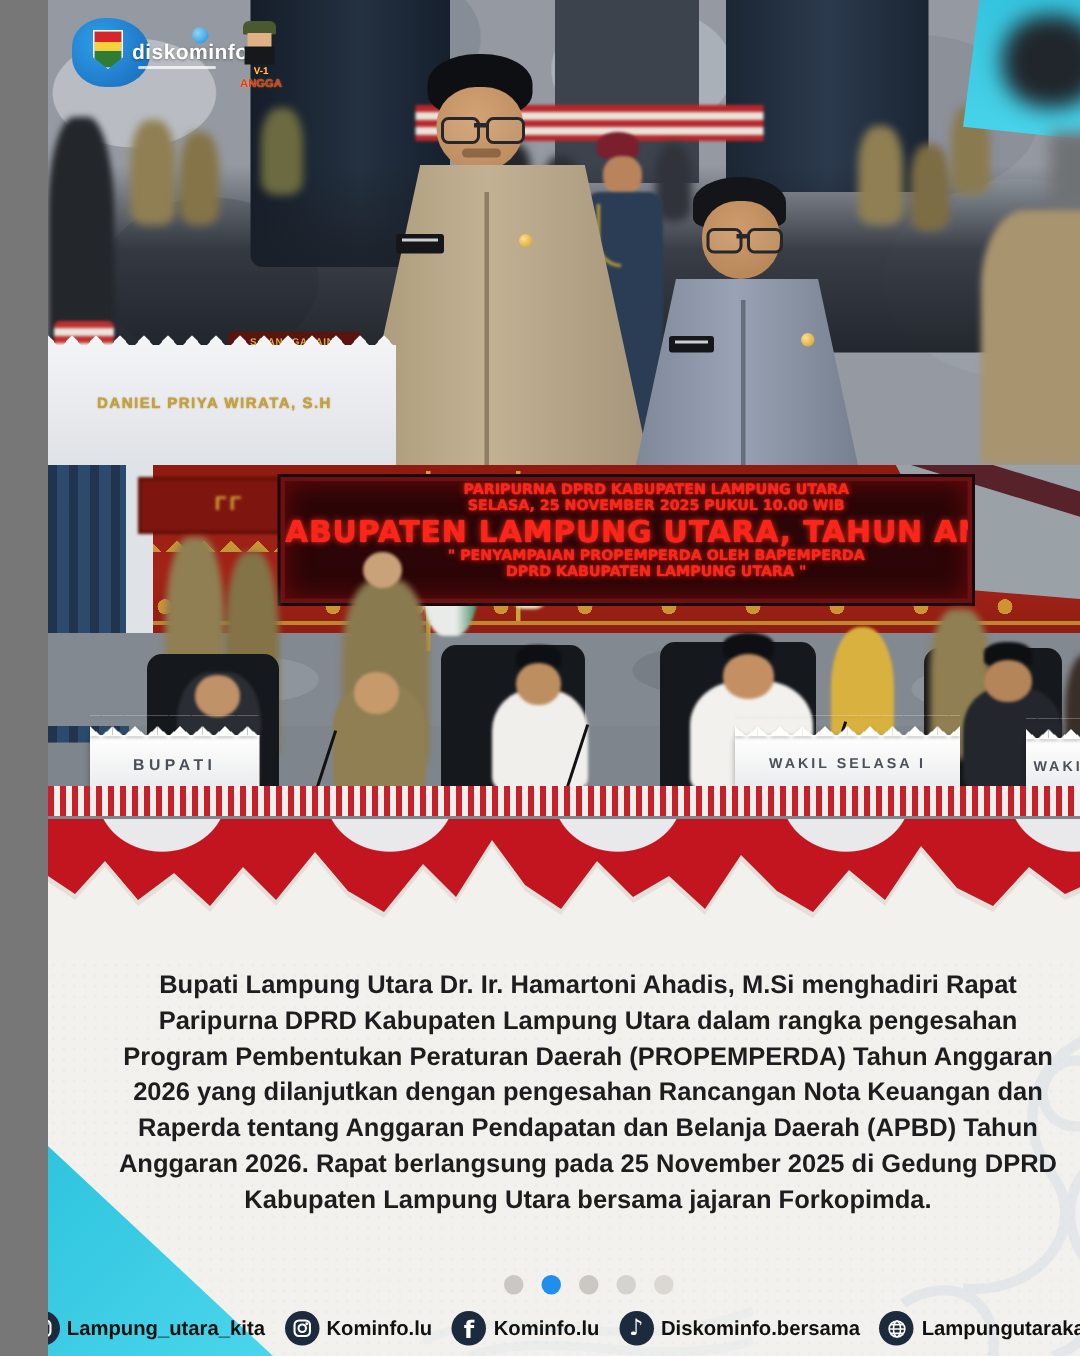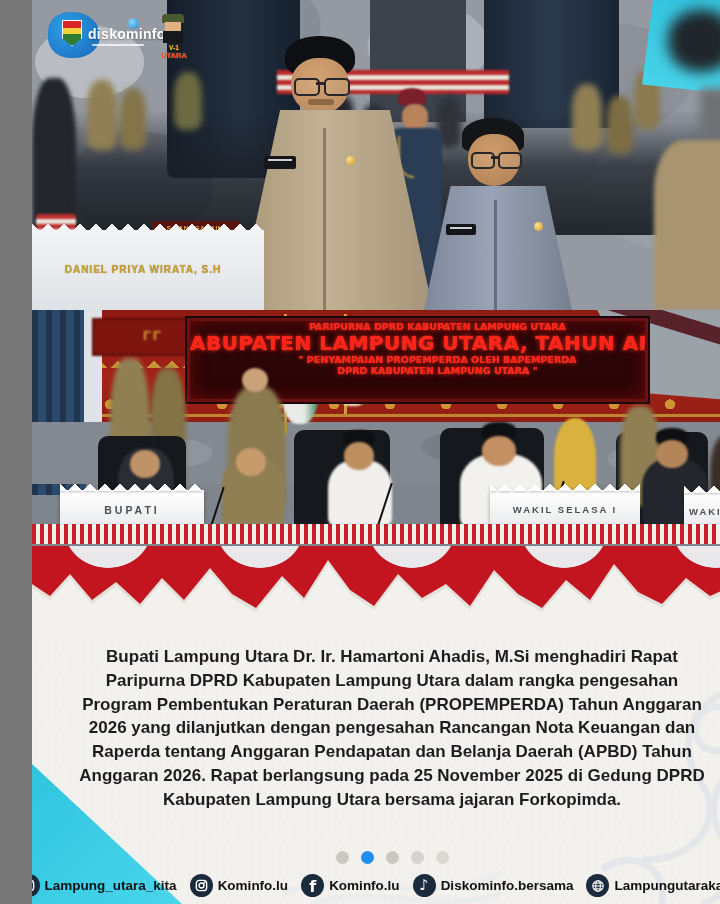"UTARA" div.abs { text: UTARA -> ANGGA }
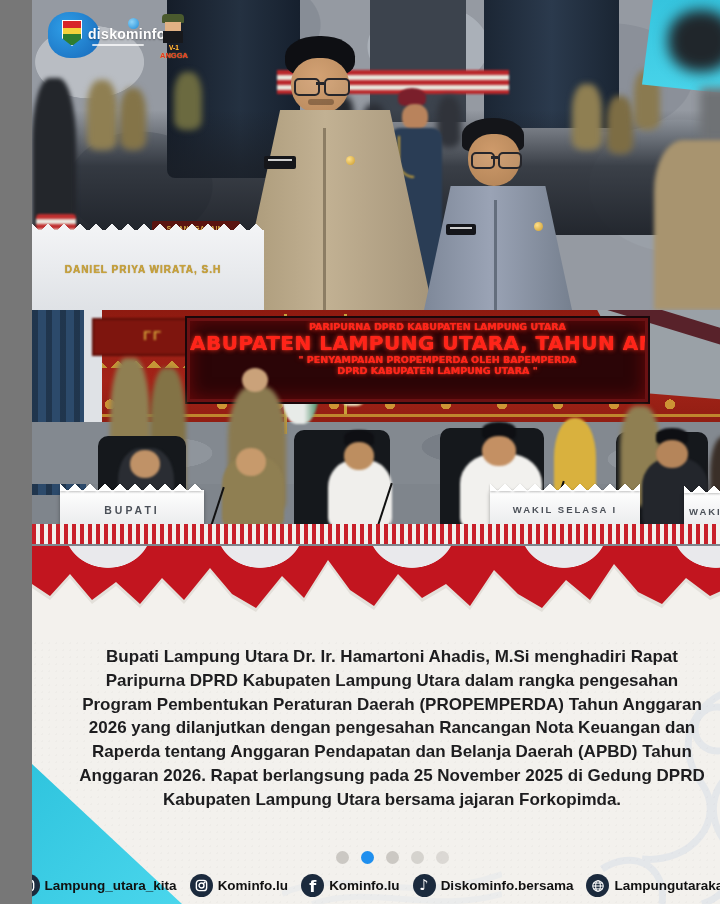"SELASA, 25 NOVEMBER 2025 PUKUL" div.led-s { html: none -> <div>SELASA, 25 NOVEMBER 2025 PUKUL 10.00 WIB</div> }
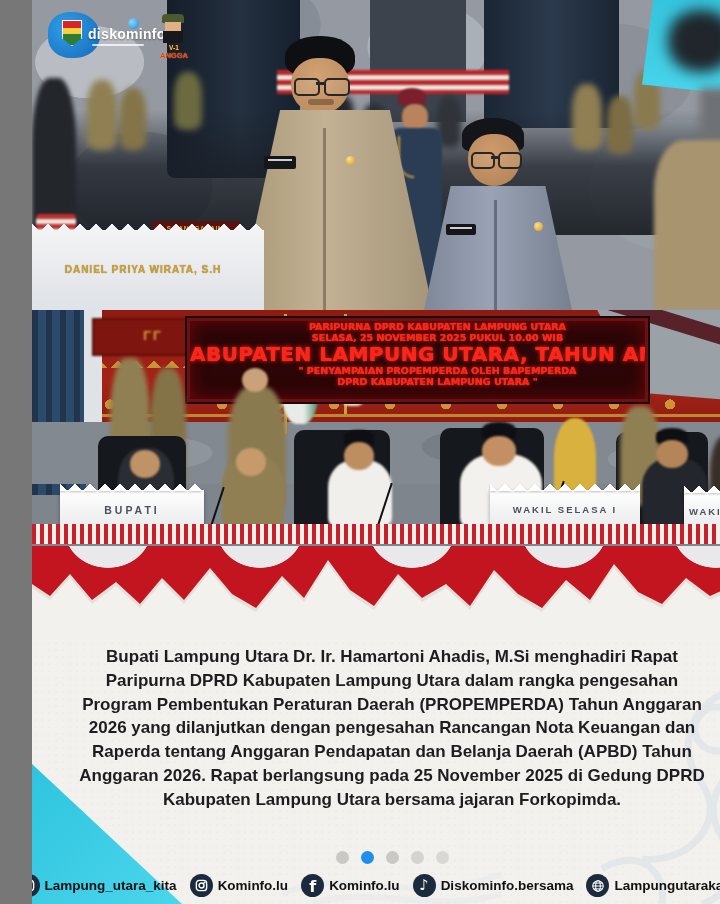"BUPATI" div.abs { width: 144px -> 113px }
